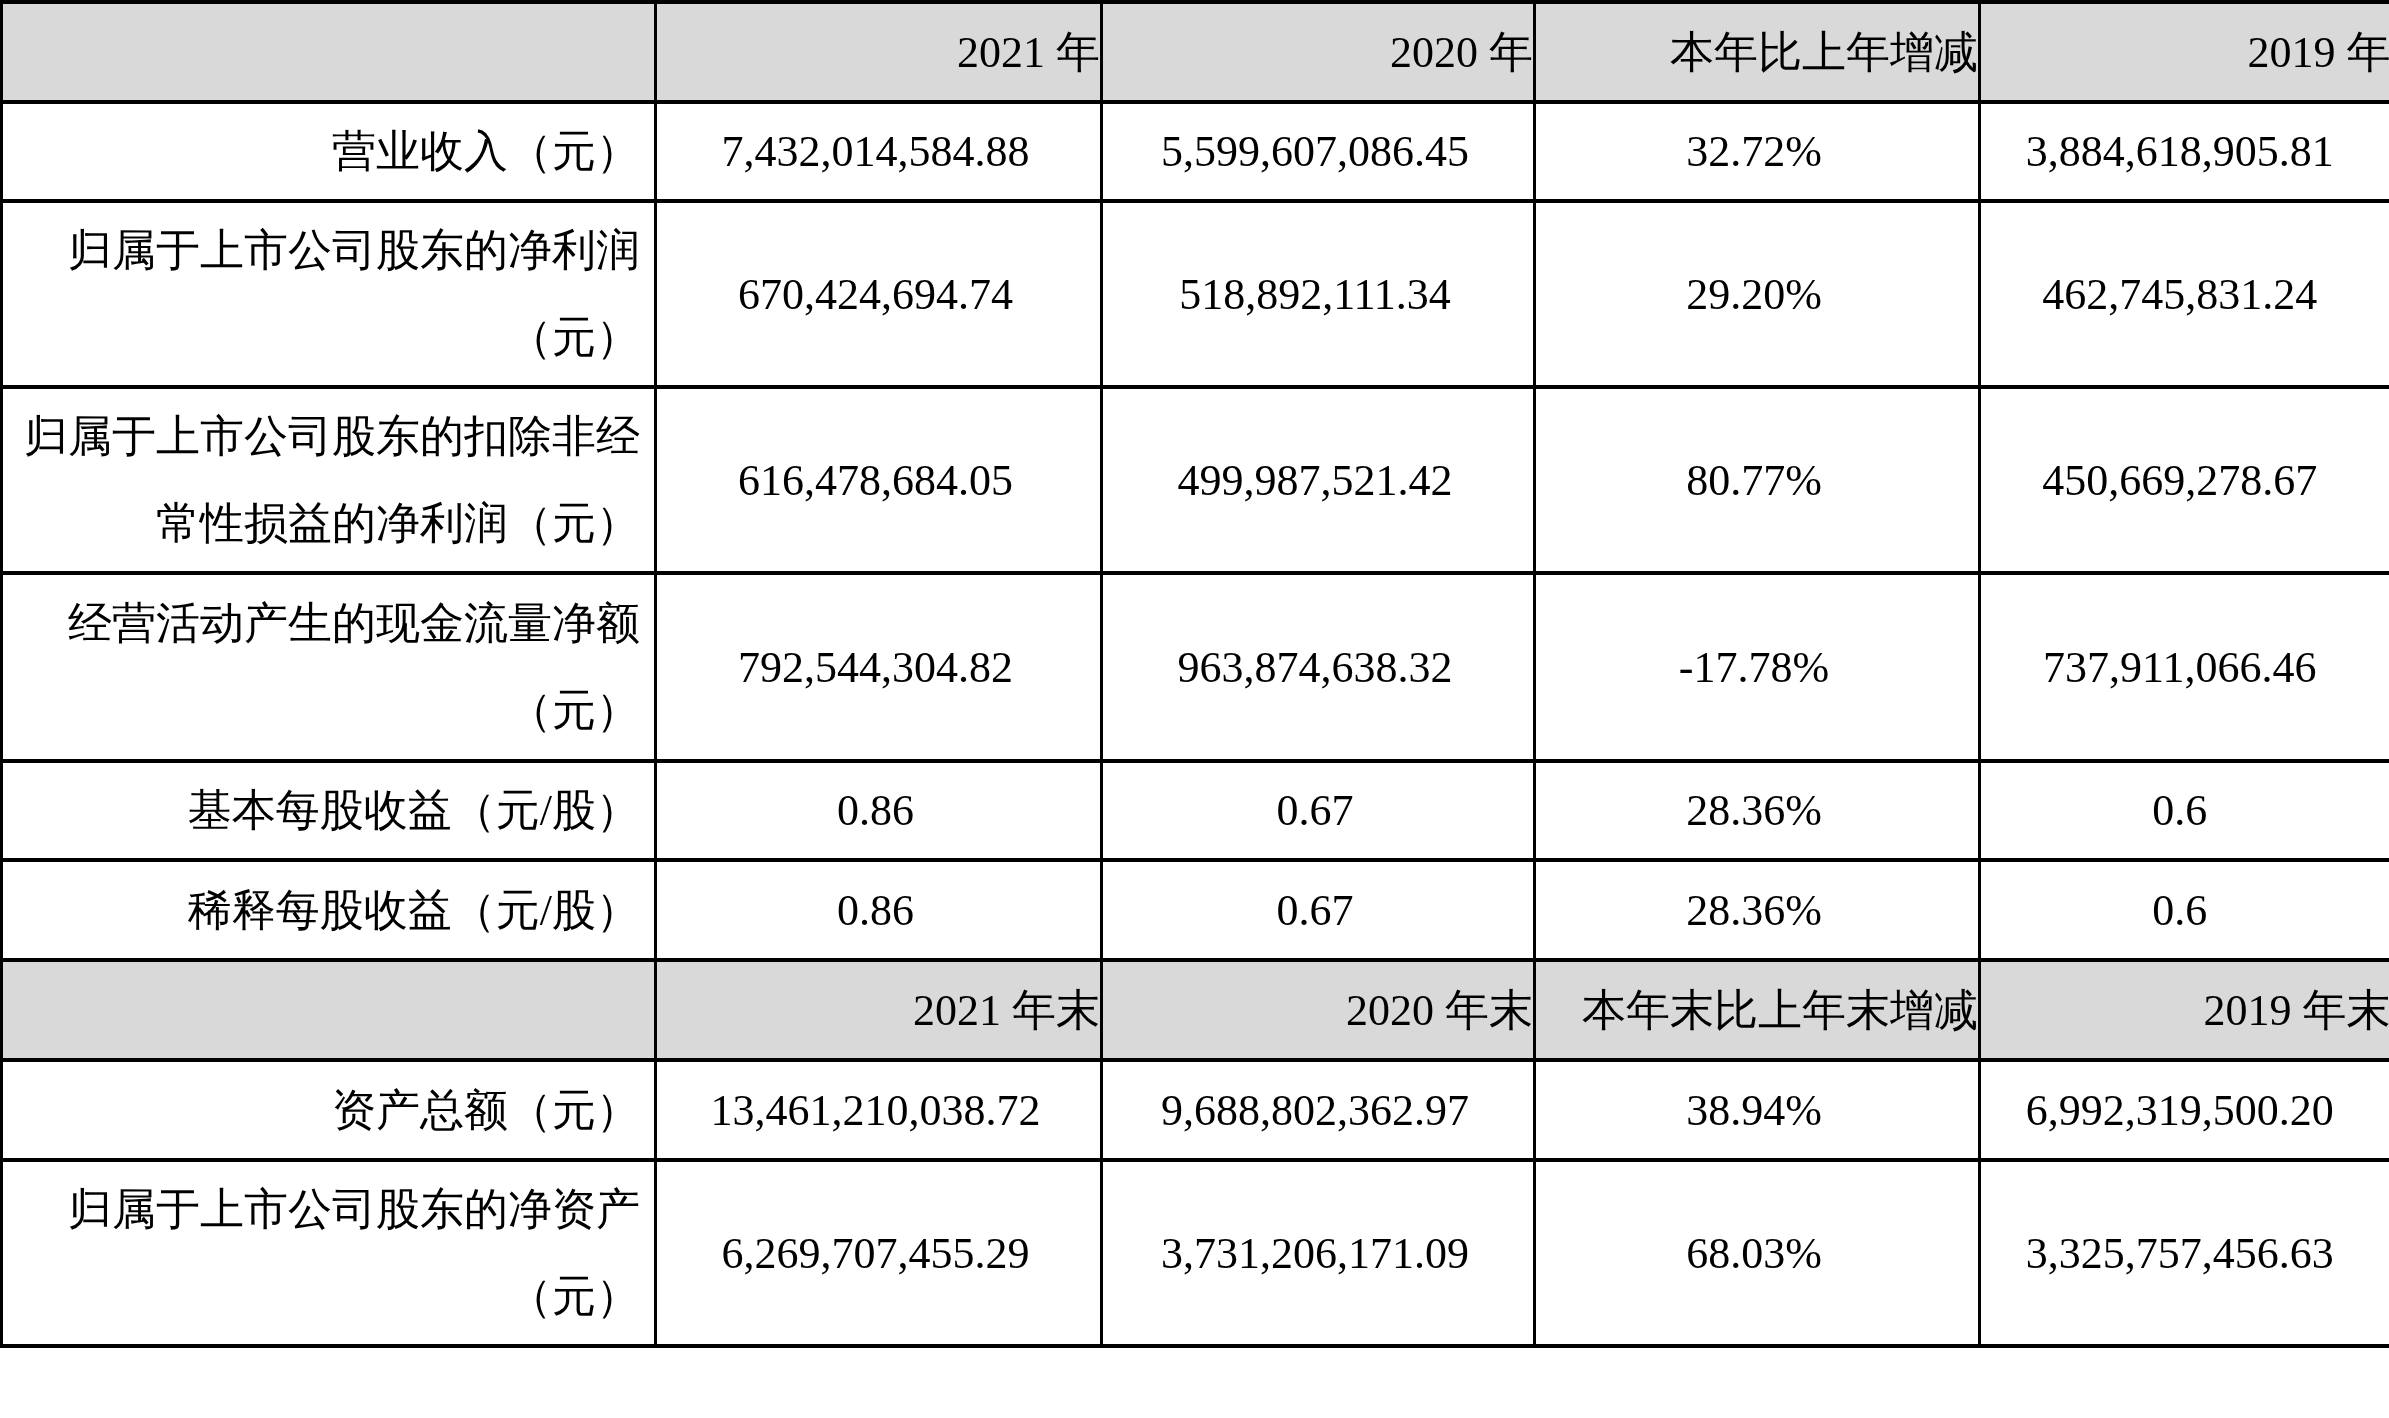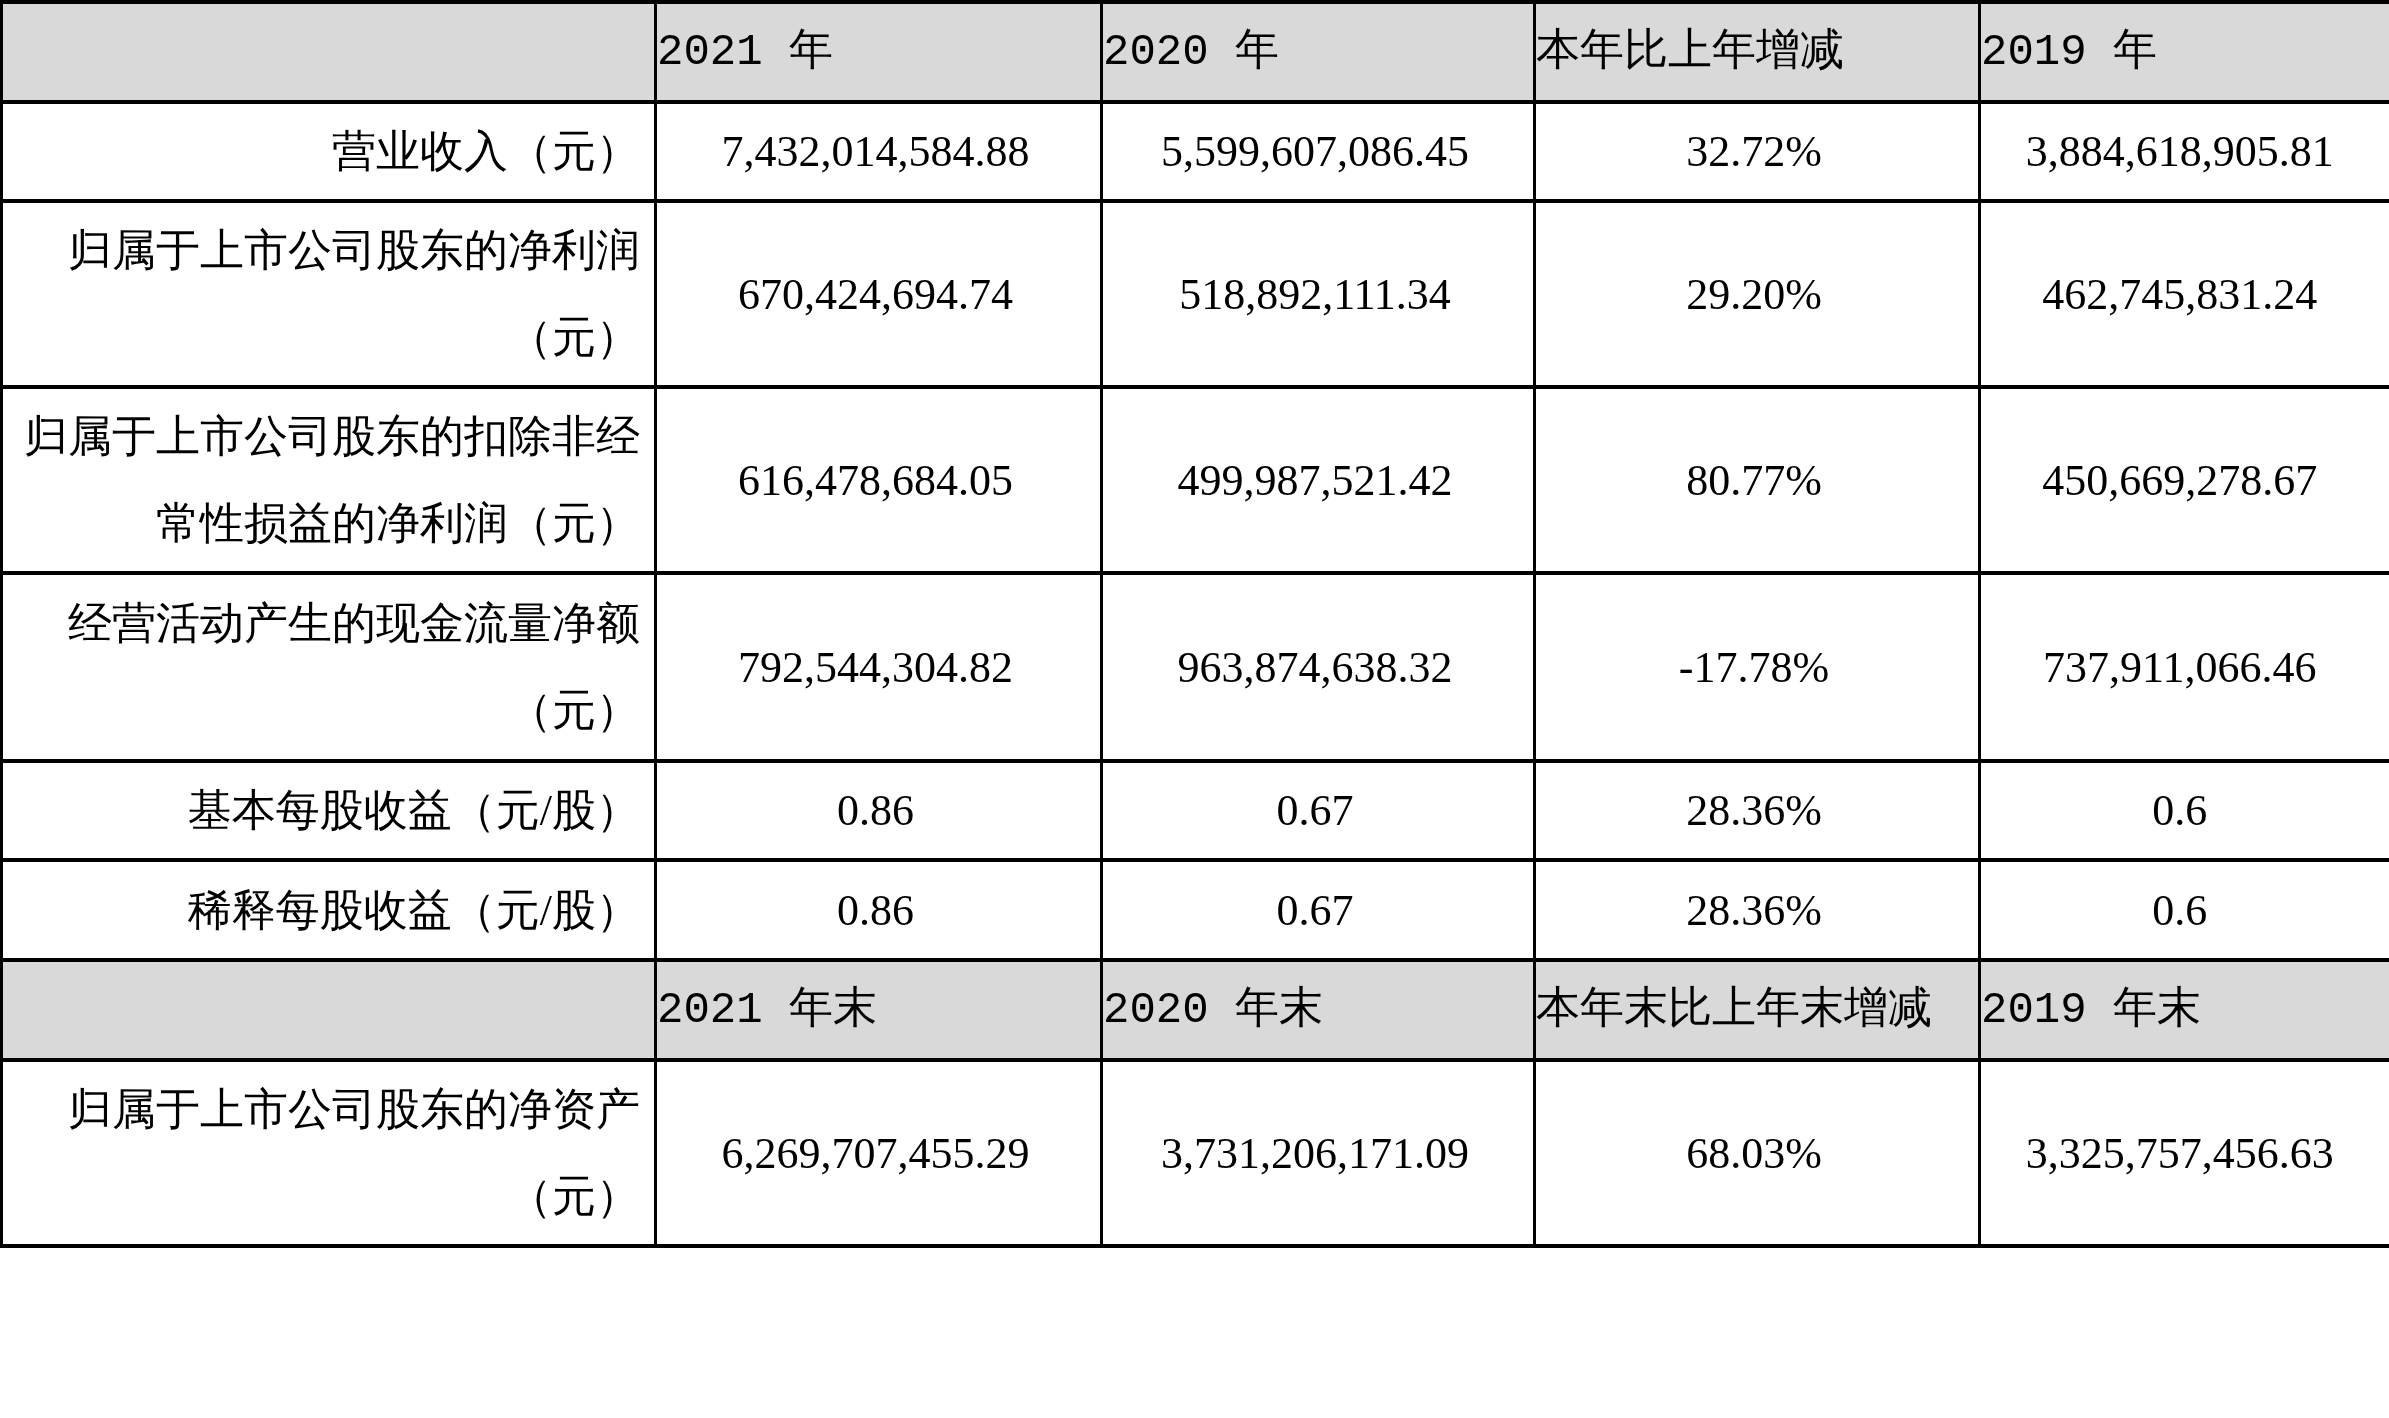"2021 年" tr.hdr td { font-family: Liberation Mono, monospace -> none; text-align: left -> right }
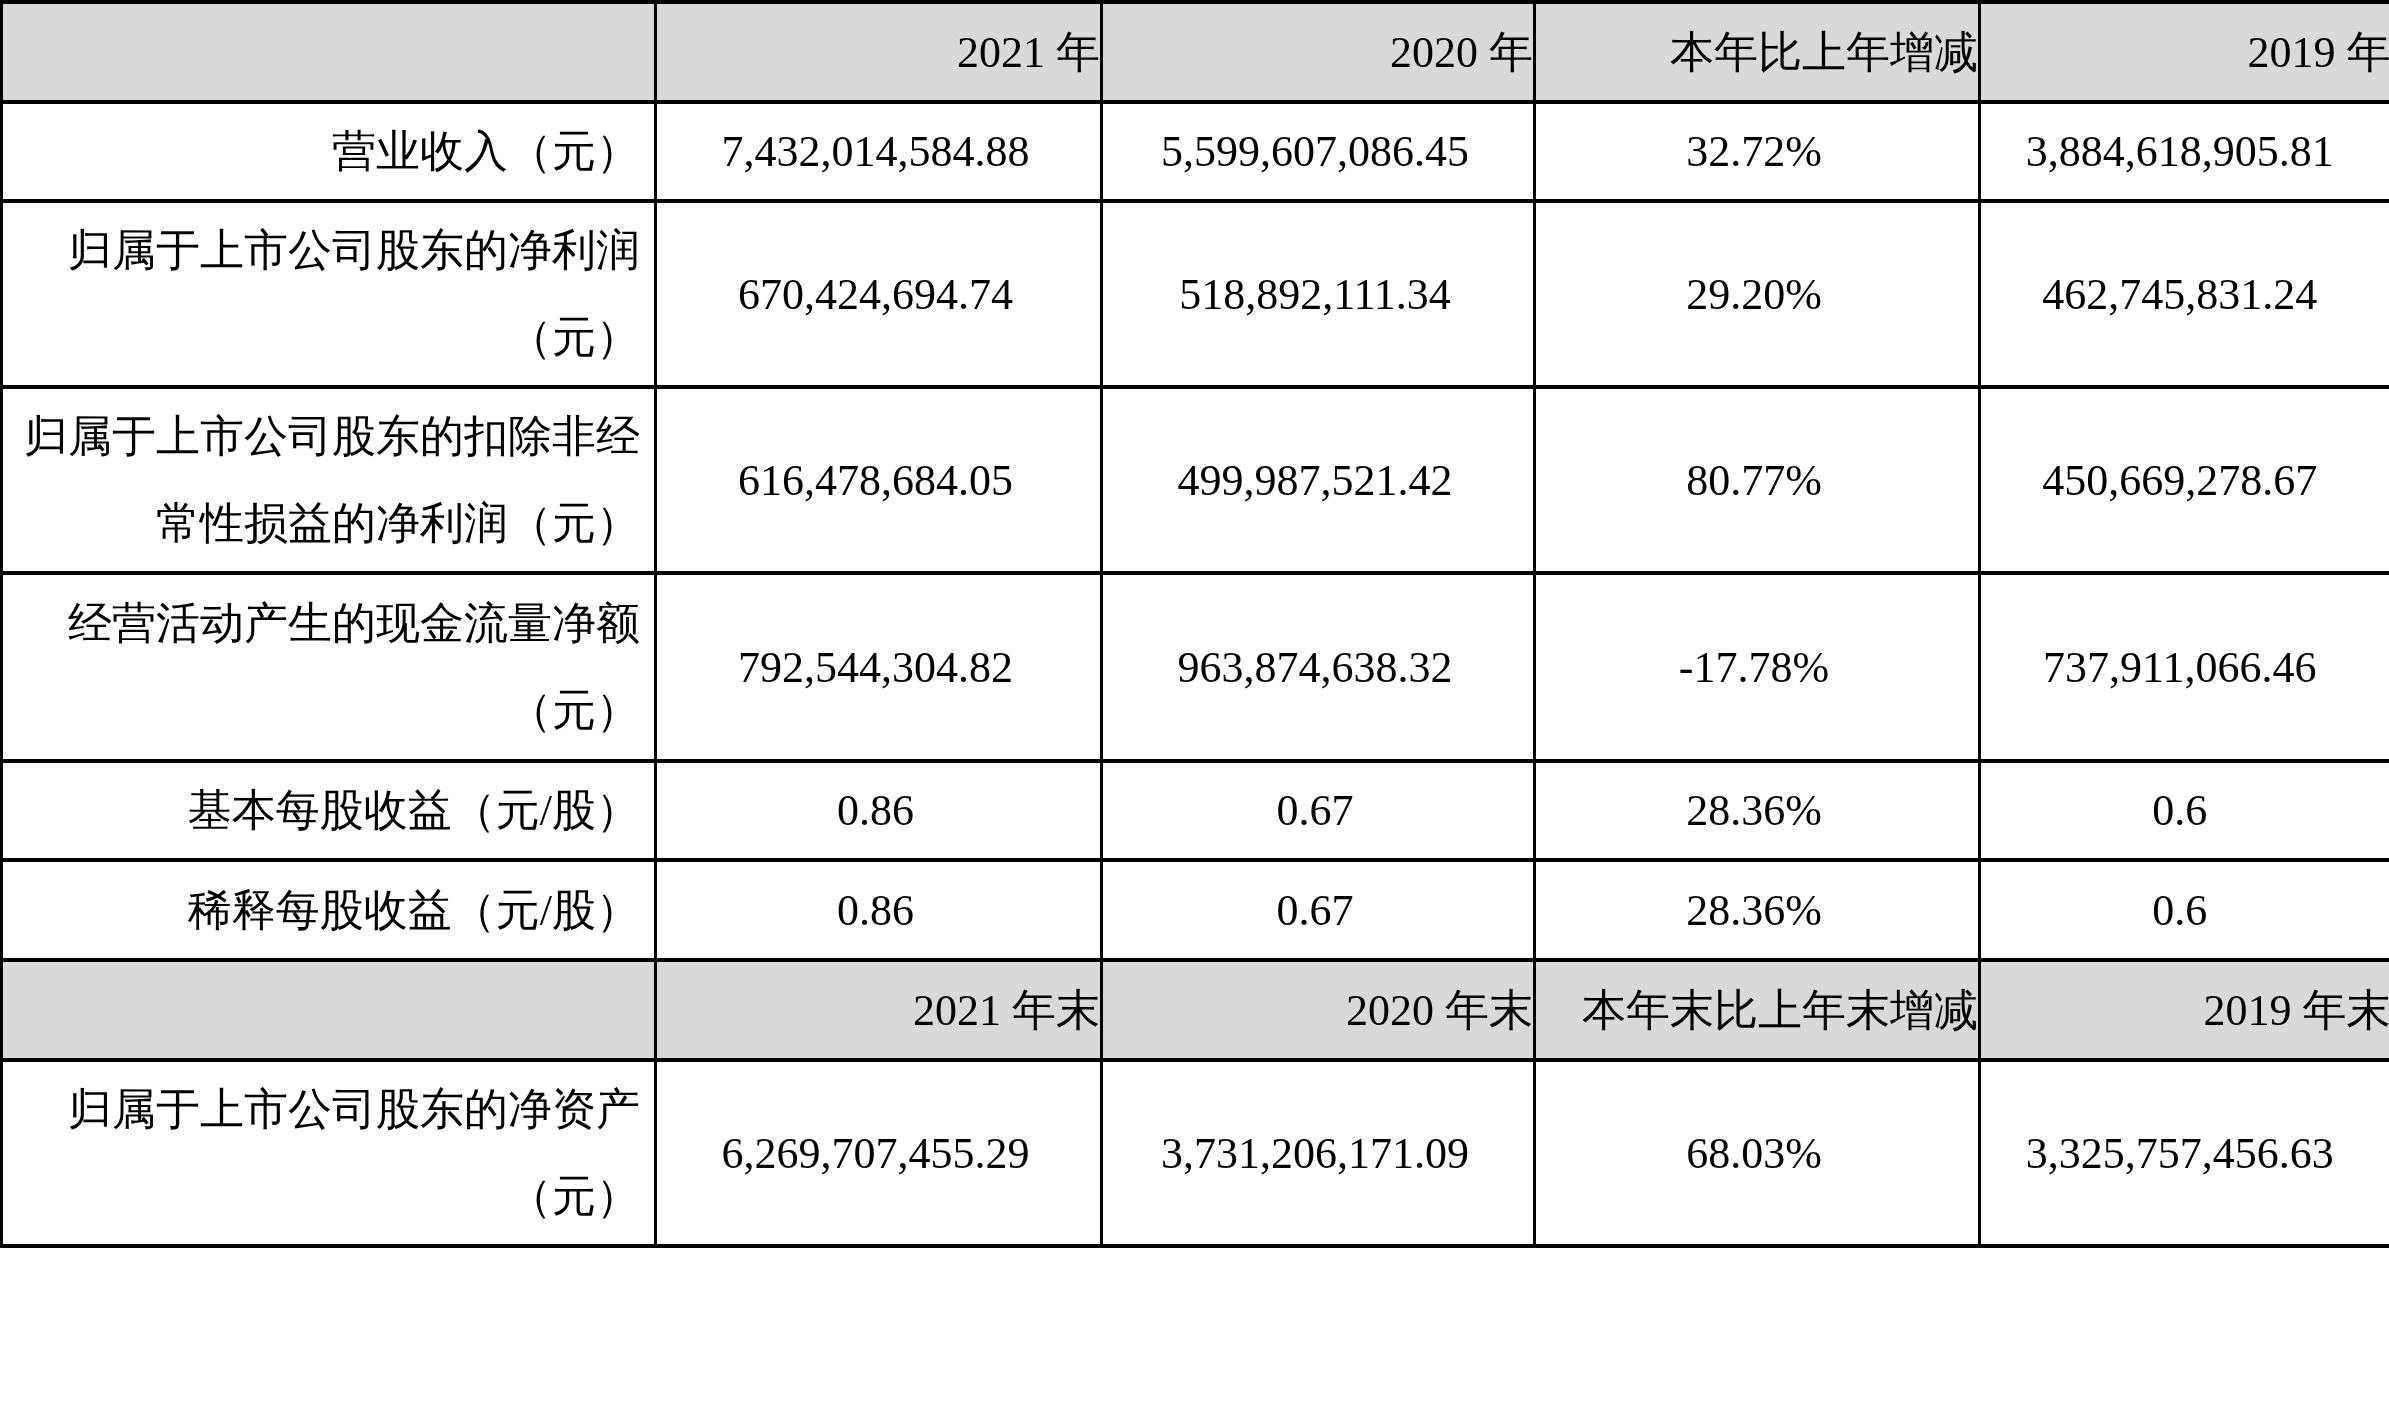"资产总额（元）" tr { html: none -> <tr> <td>资产总额（元）</td> <td>13,461,210,038.72</td> <td>9,688,802,362.97</td> <td>38.94%</td> <td>6,992,319,500.20</td> </tr> }
